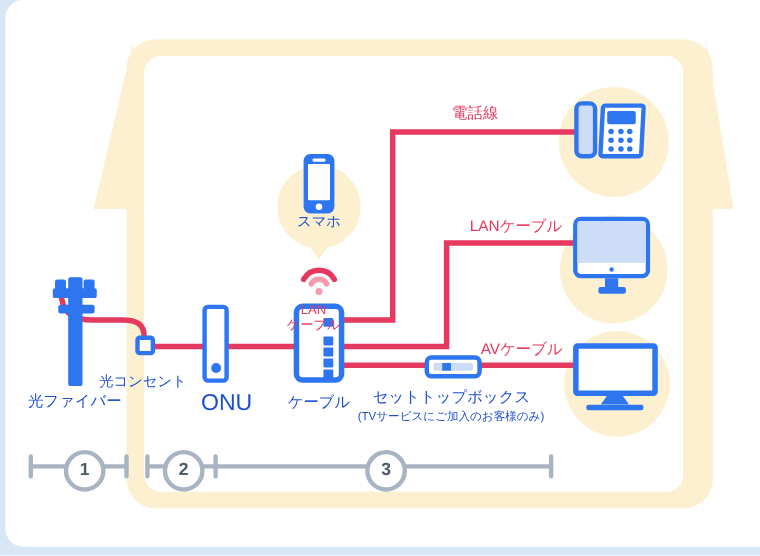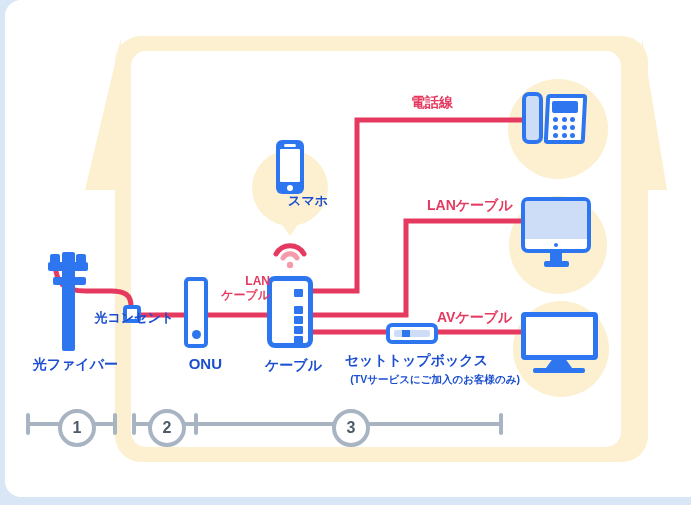"電話線" .lbl { font-weight: bold -> normal; text-align: right -> center }
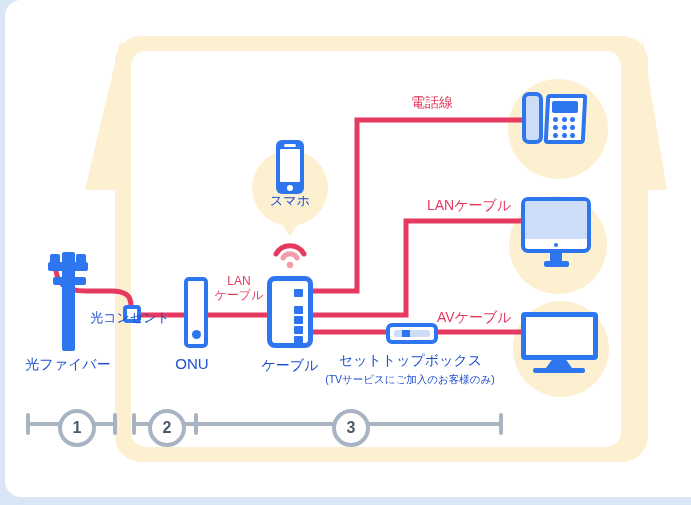"LAN" .lan2 { padding-left: none -> 46px }
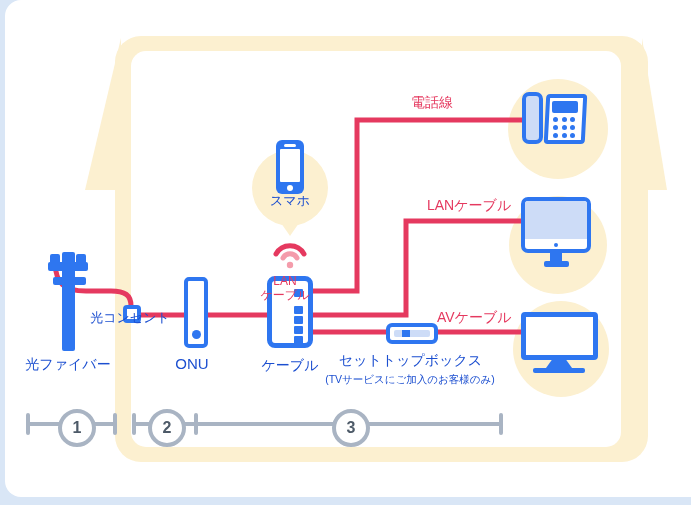"光コンセント" div.lbl { top: 311px -> 340px }
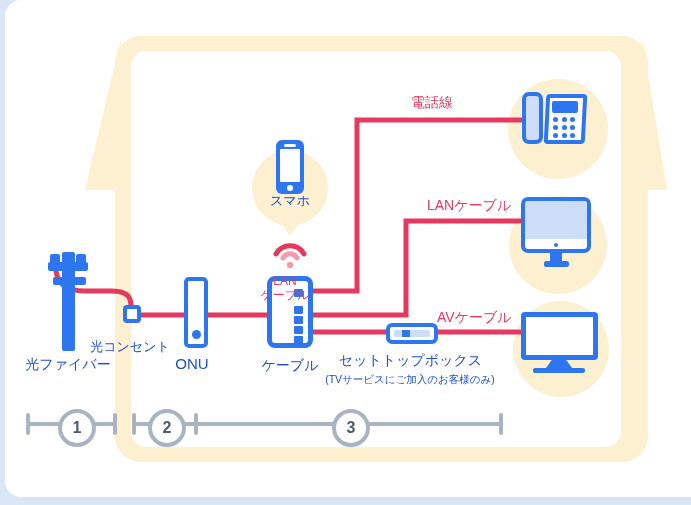"ONU" div.lbl { font-size: 15px -> 21px; left: 162px -> 176px }
